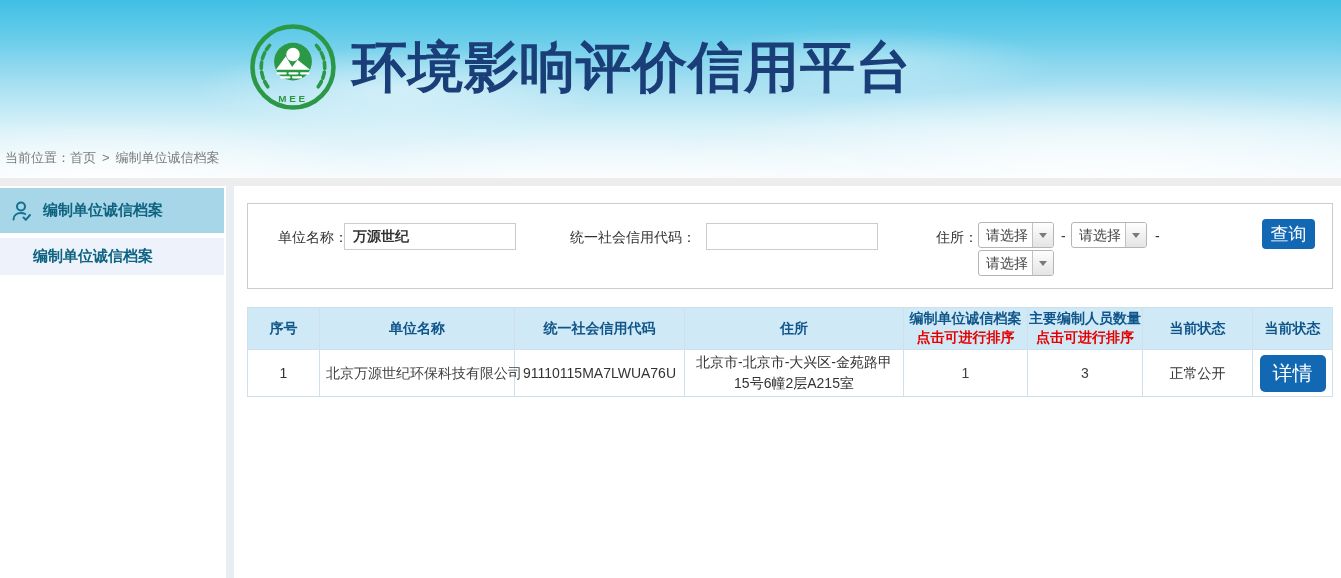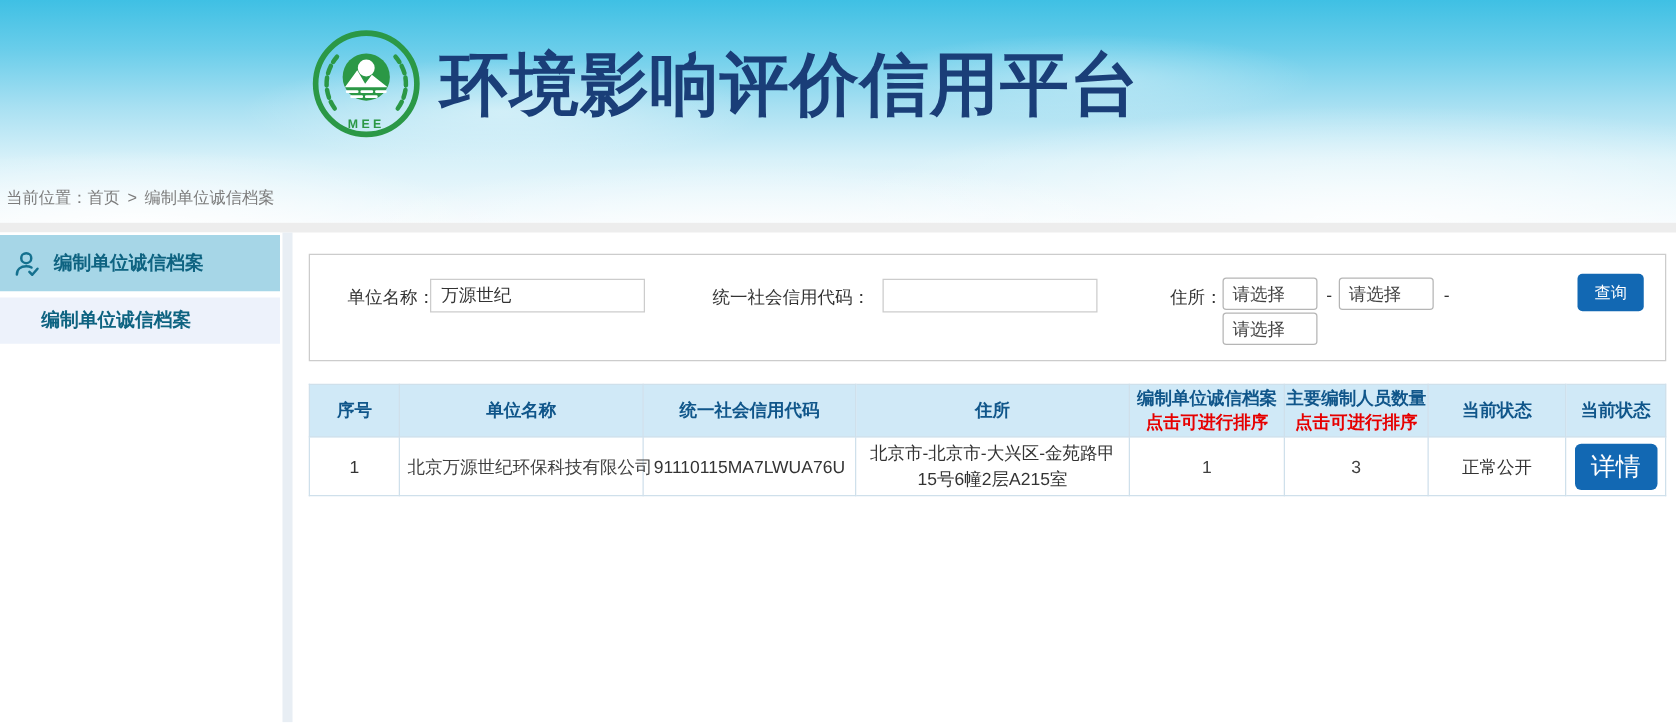"万源世纪" .ti { font-weight: none -> bold }
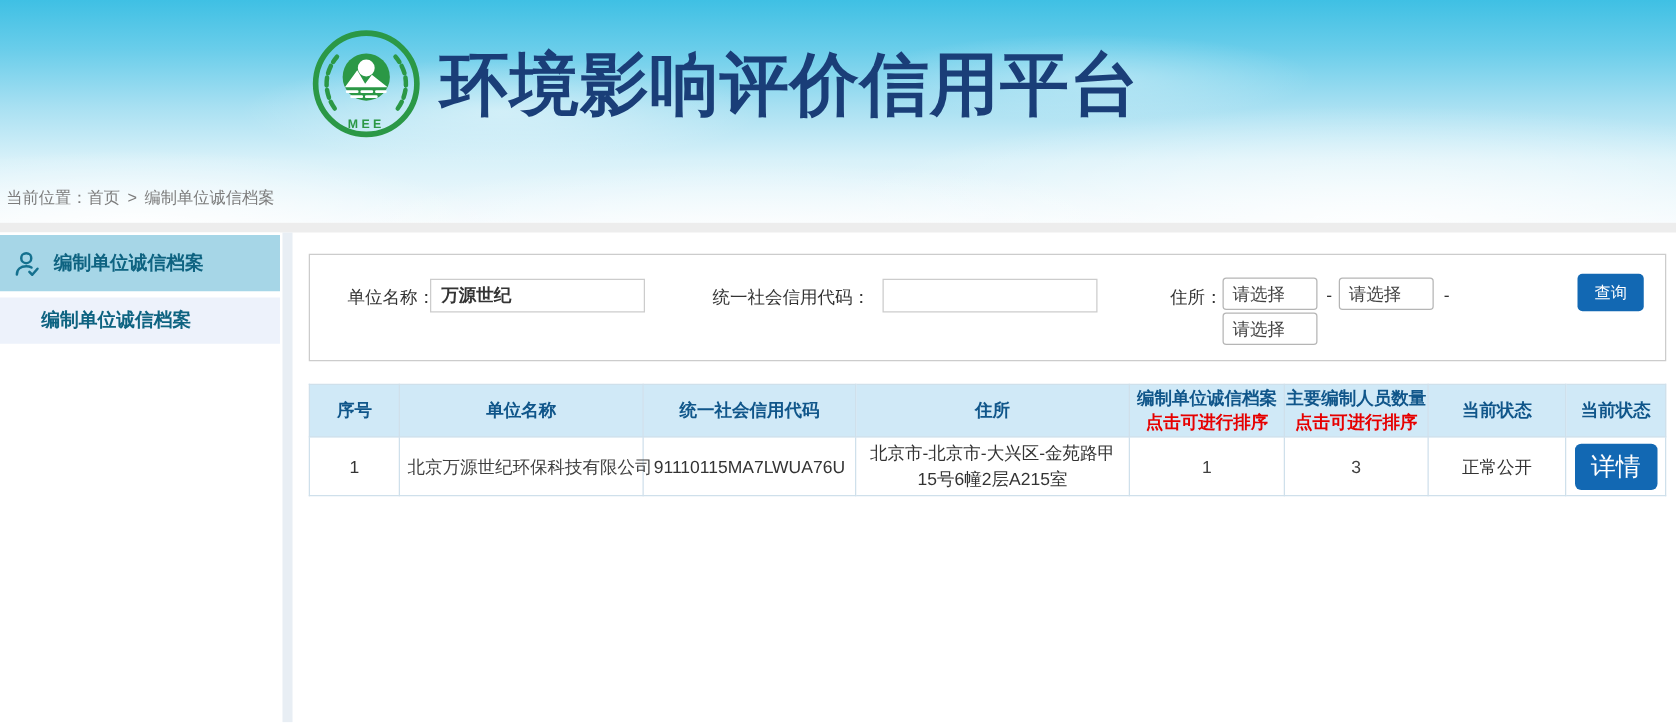"请选择" .dd { flex-direction: column -> none }
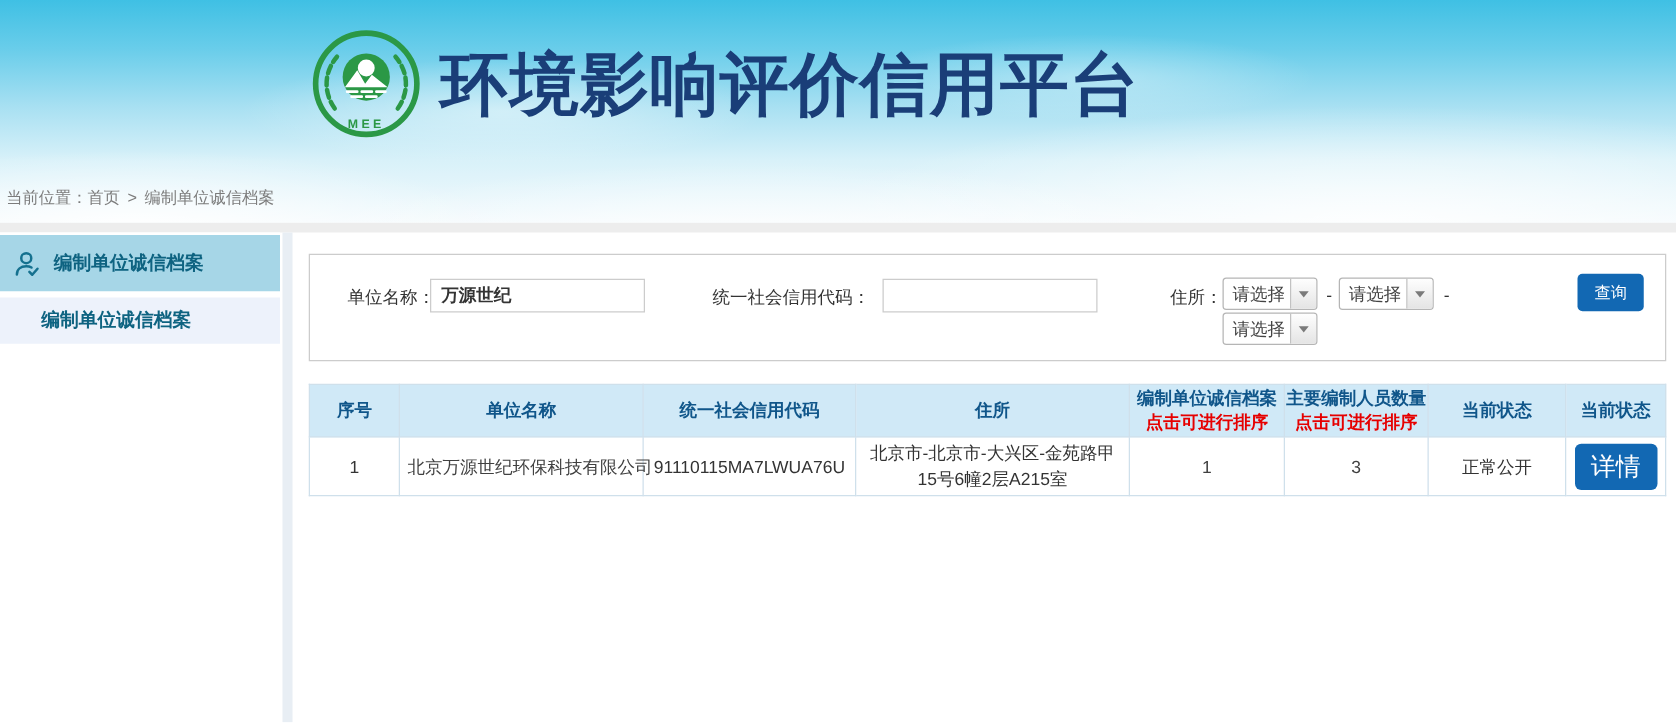"查询" .qbtn { font-size: 13px -> 18px }
